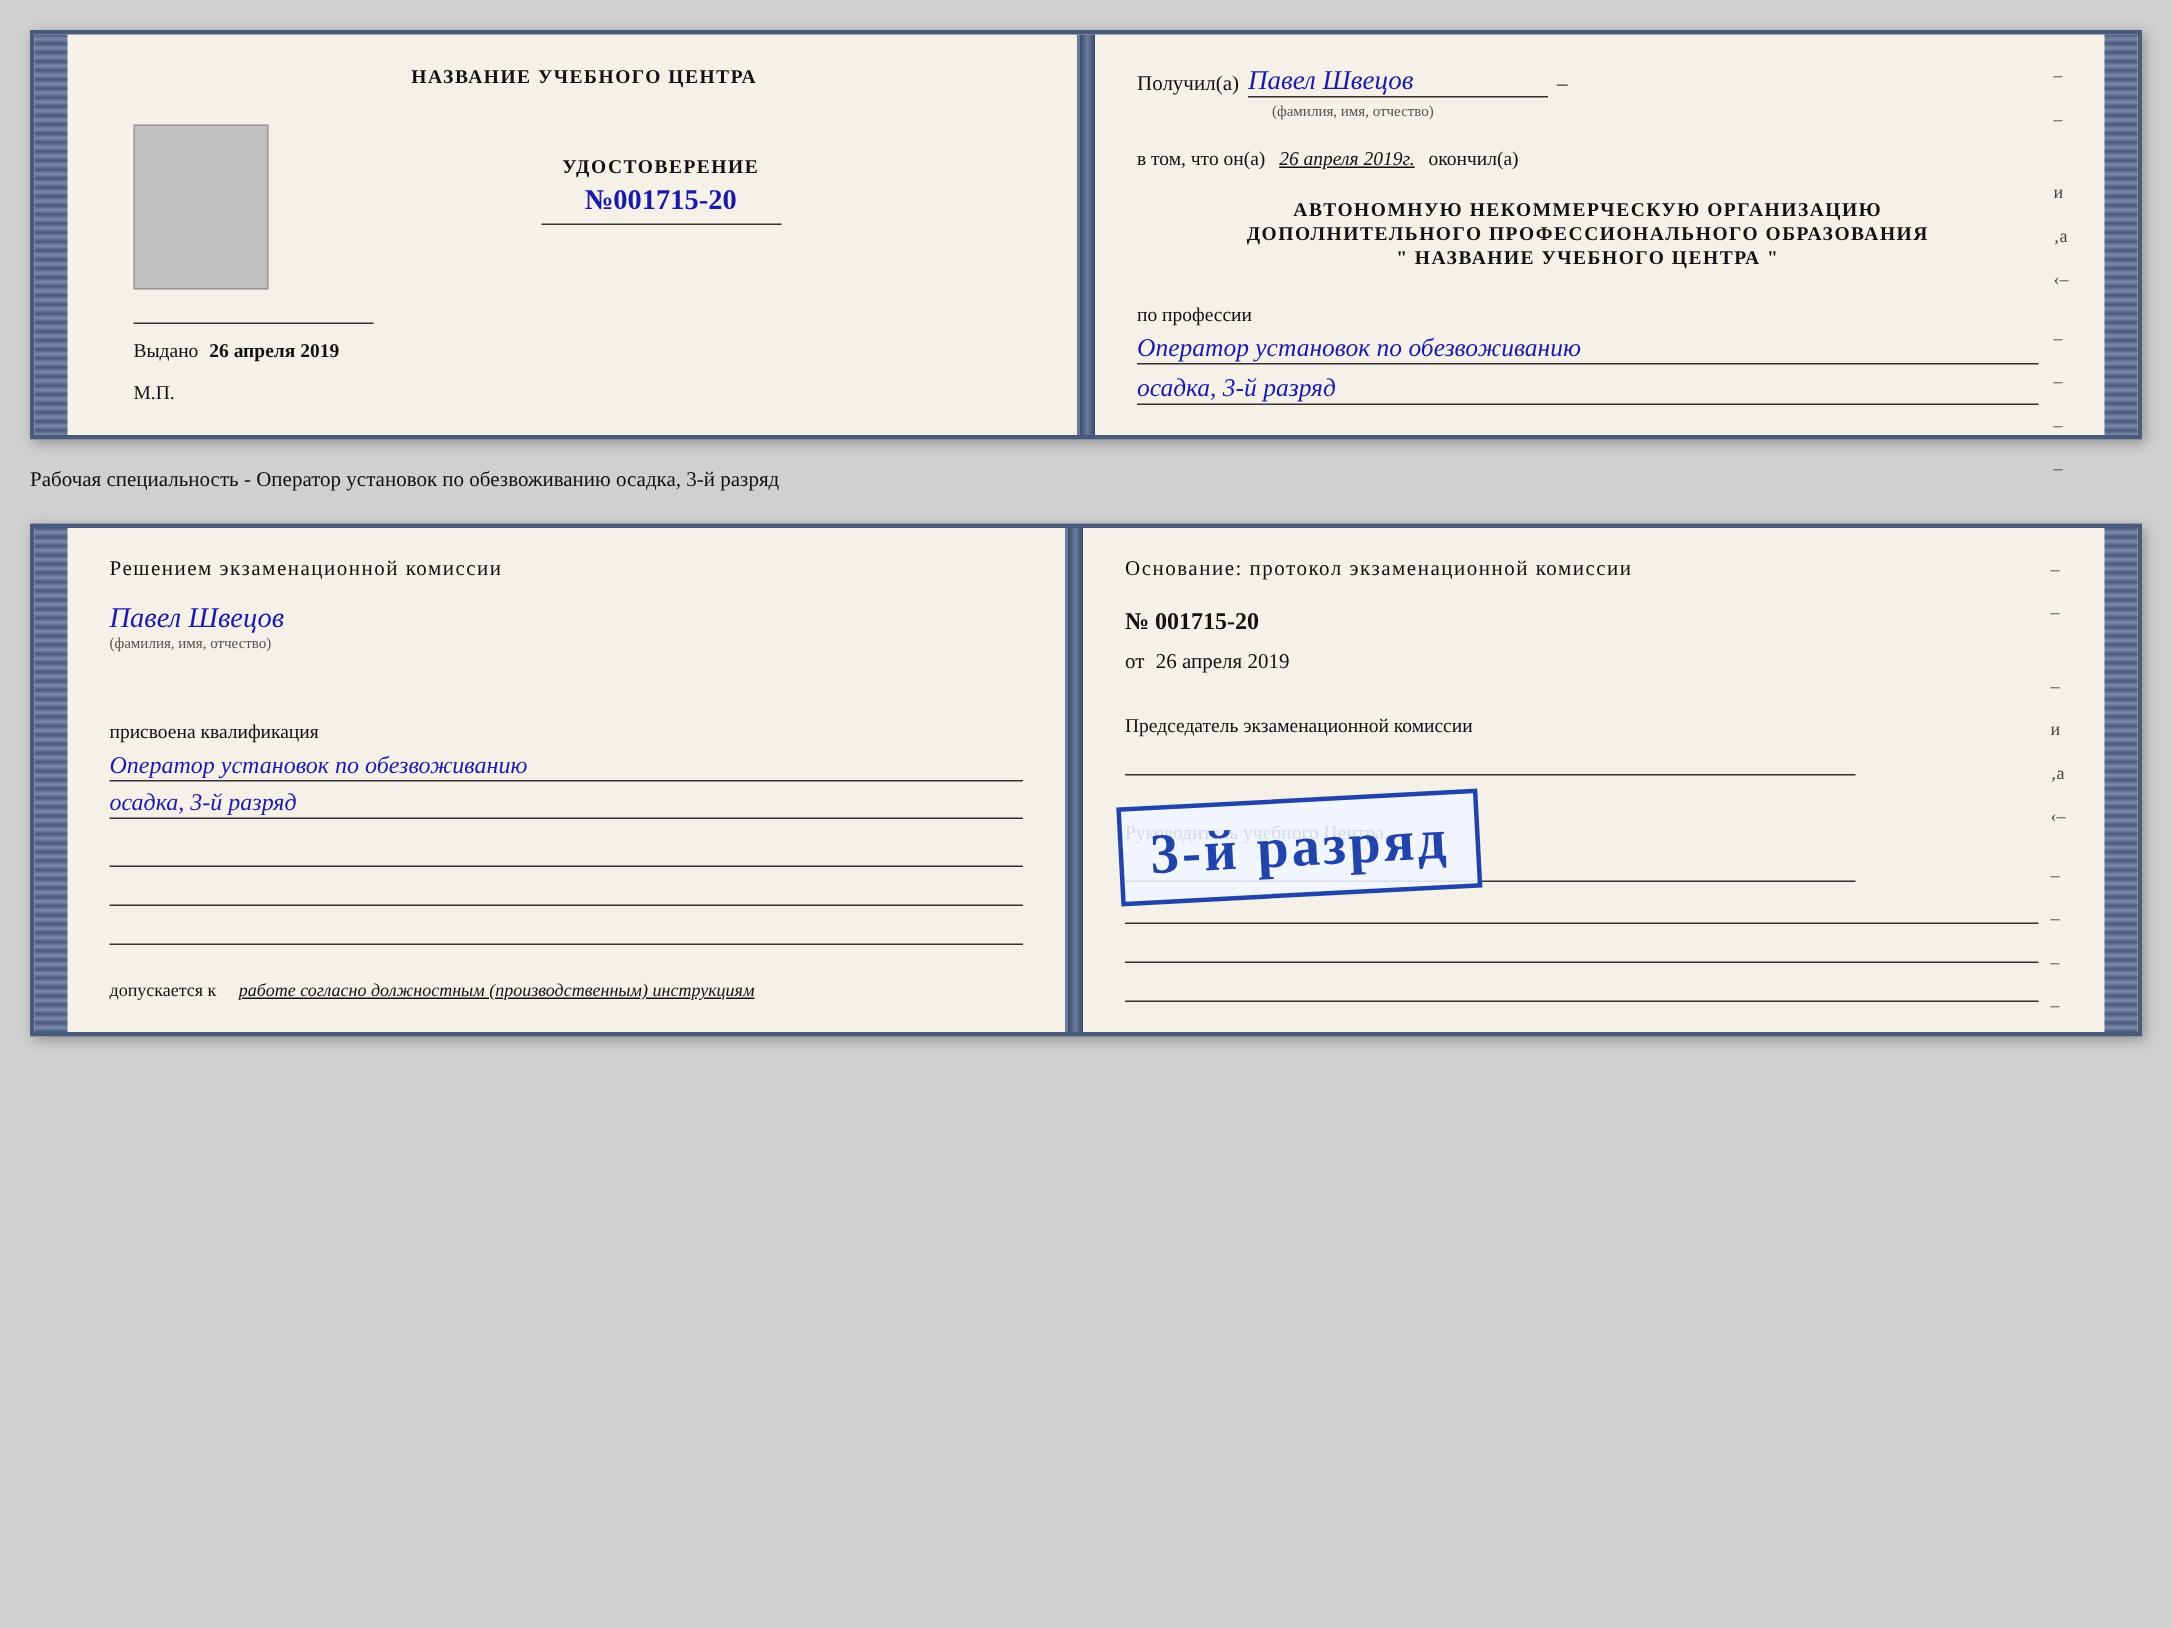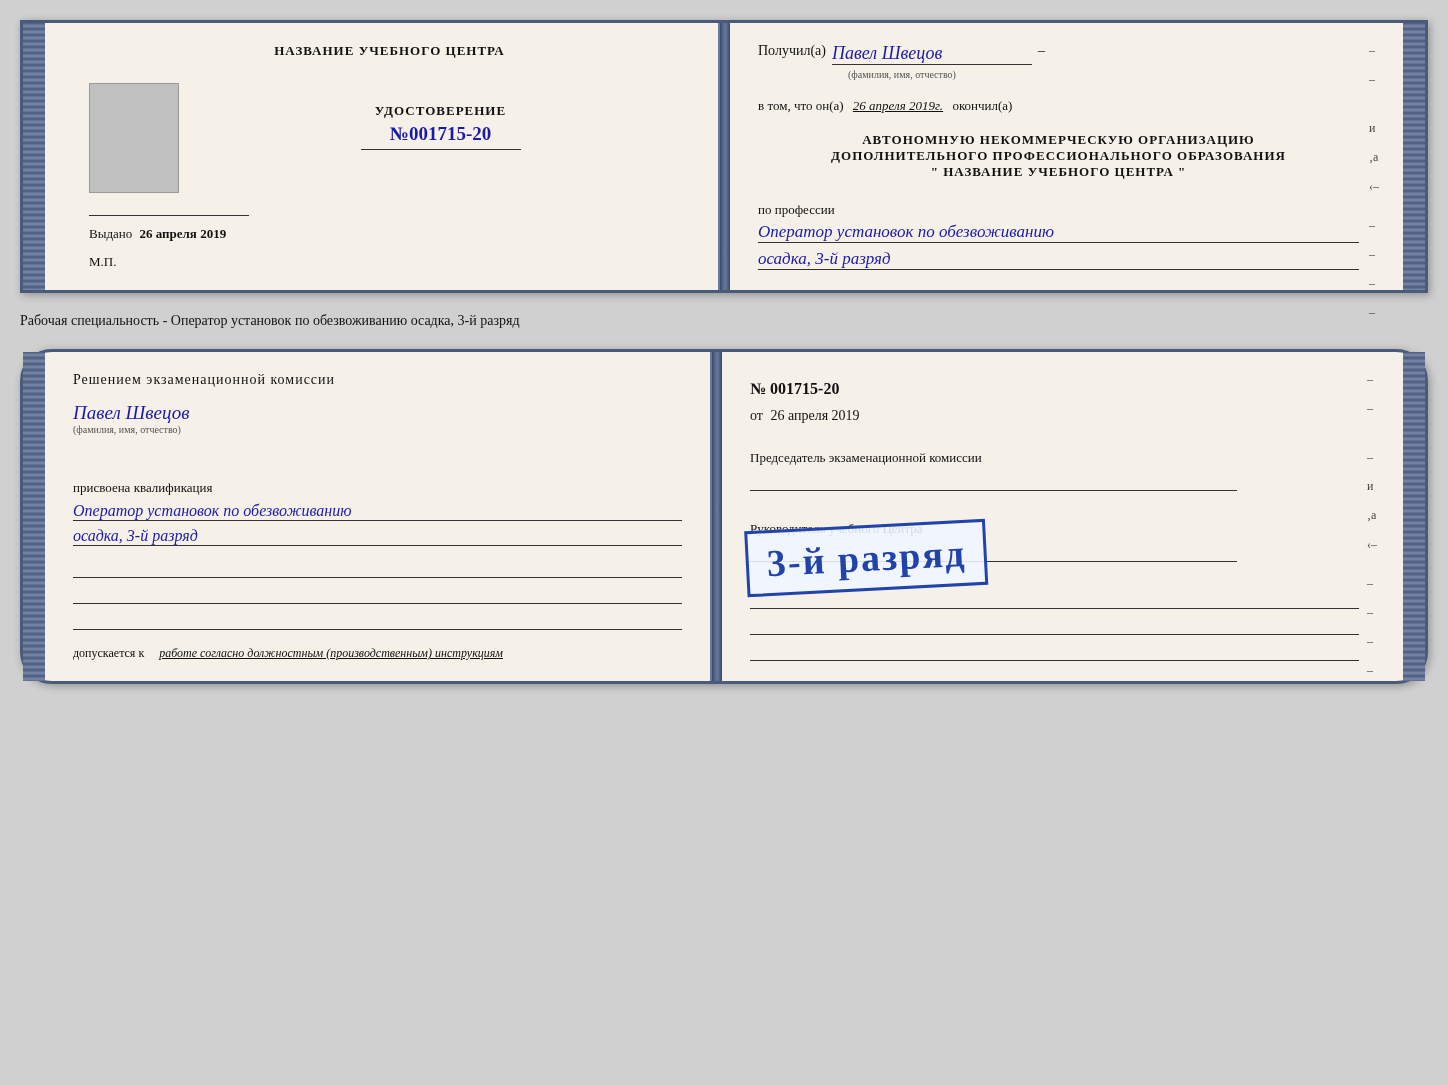"Получил(а)" div { align-items: flex-start -> flex-end }
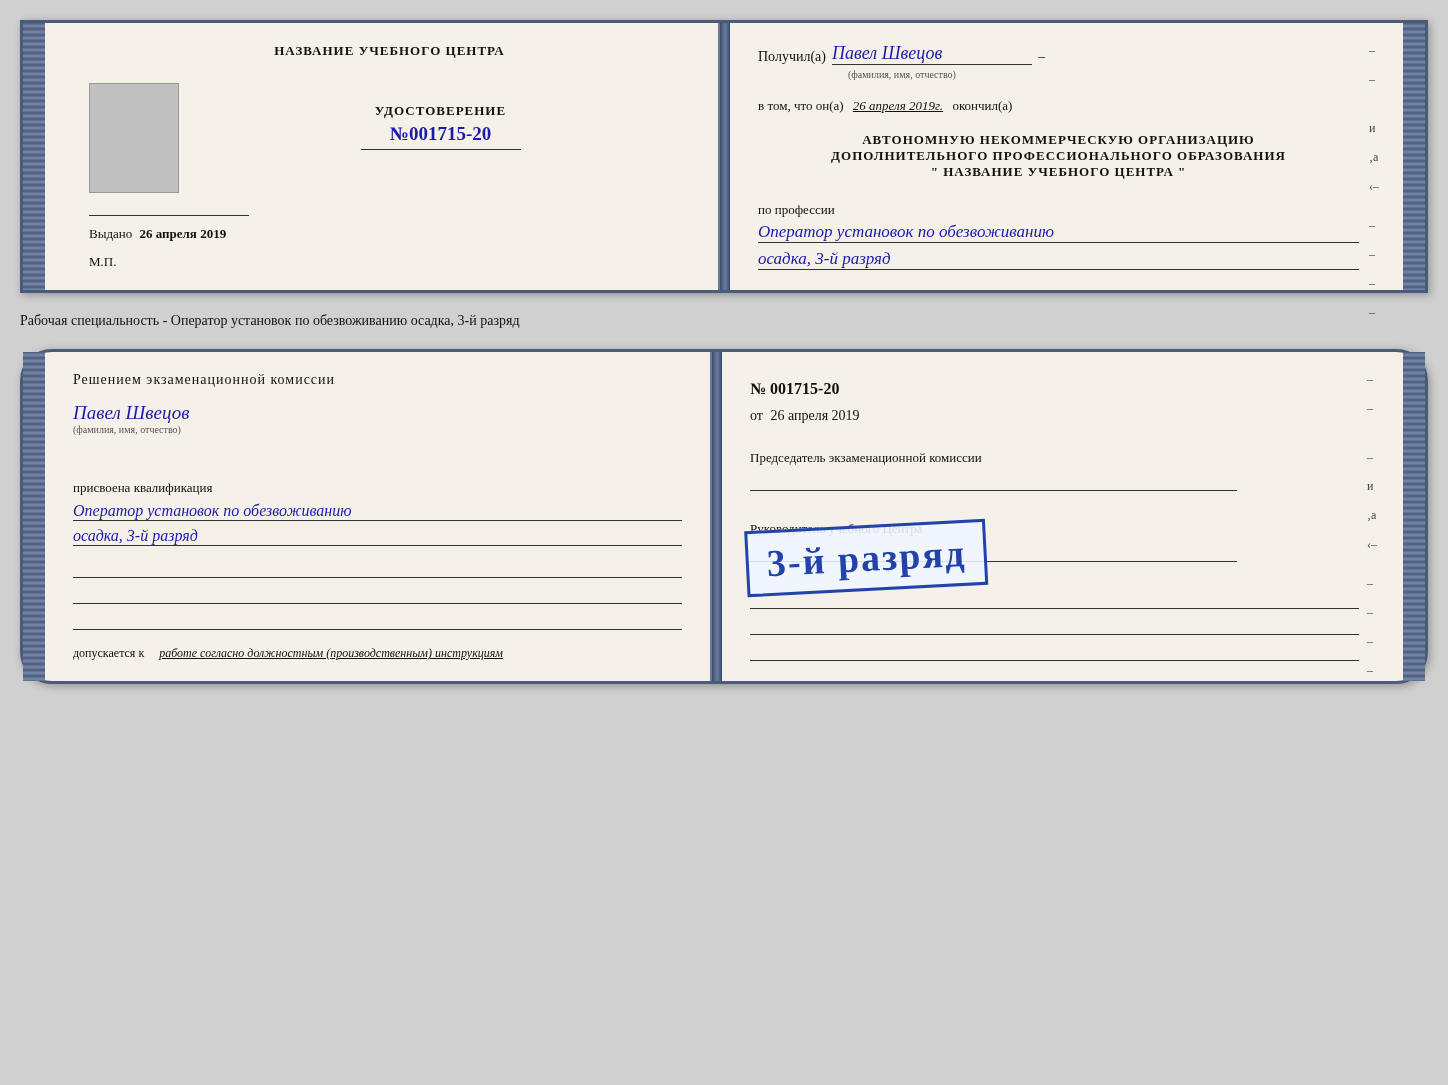"Решением экзаменационной комиссии" div.qualification-book { border-radius: 32px -> none }
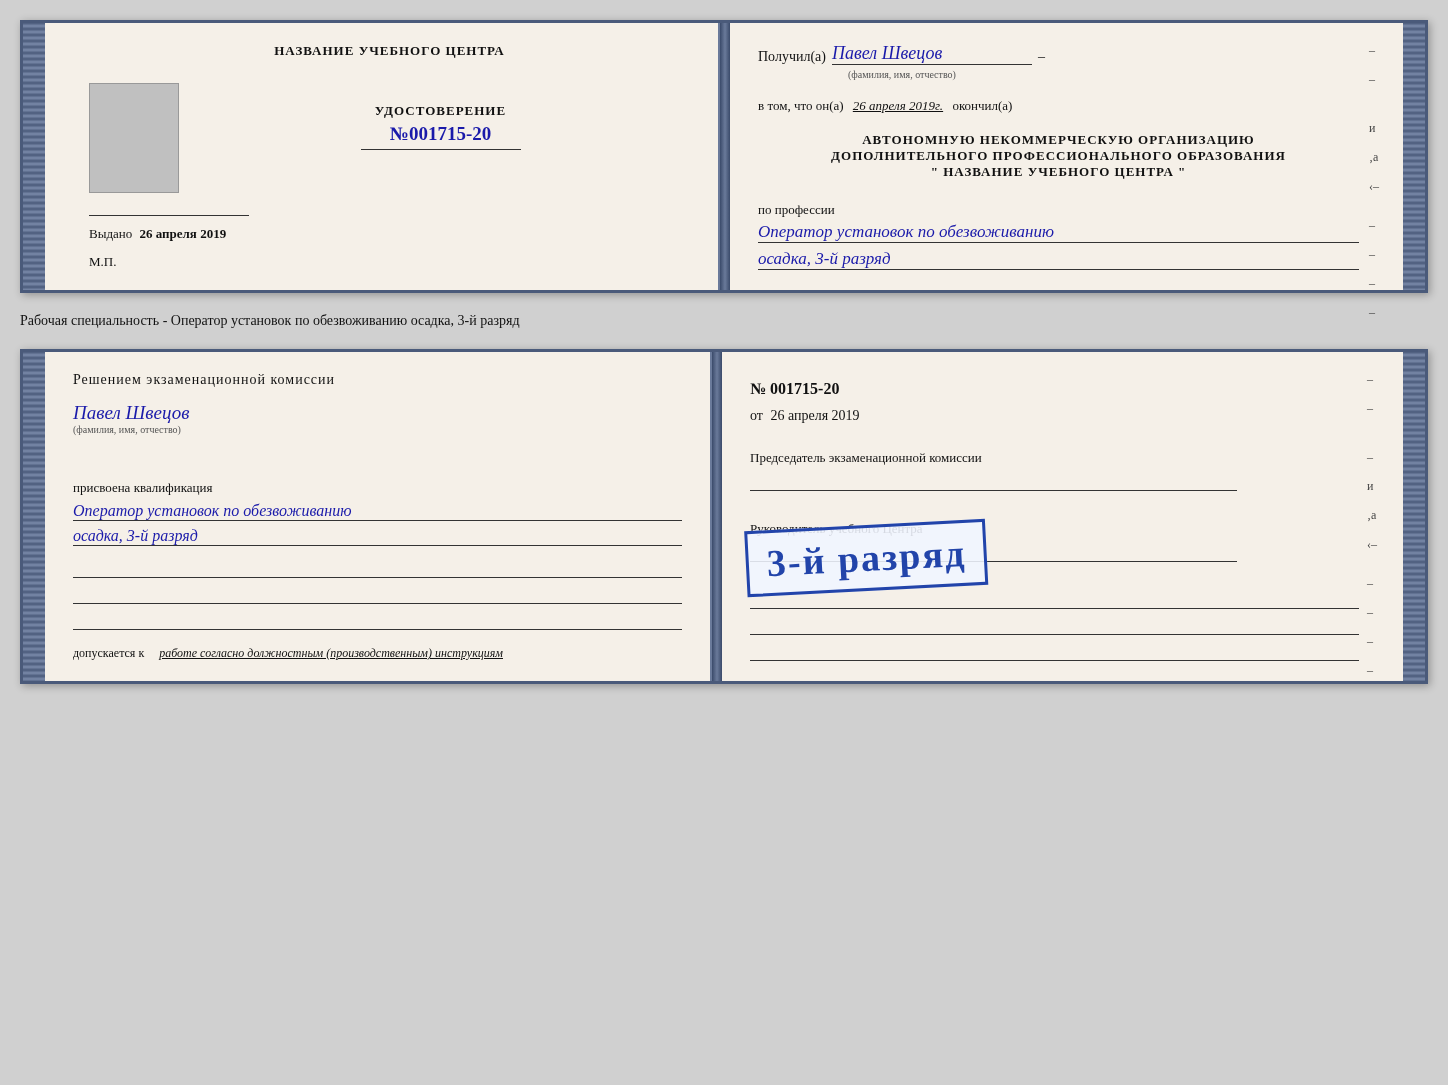"Основание: протокол экзаменационной" div { html: none -> <div>Основание: протокол экзаменационной комиссии</div> }
